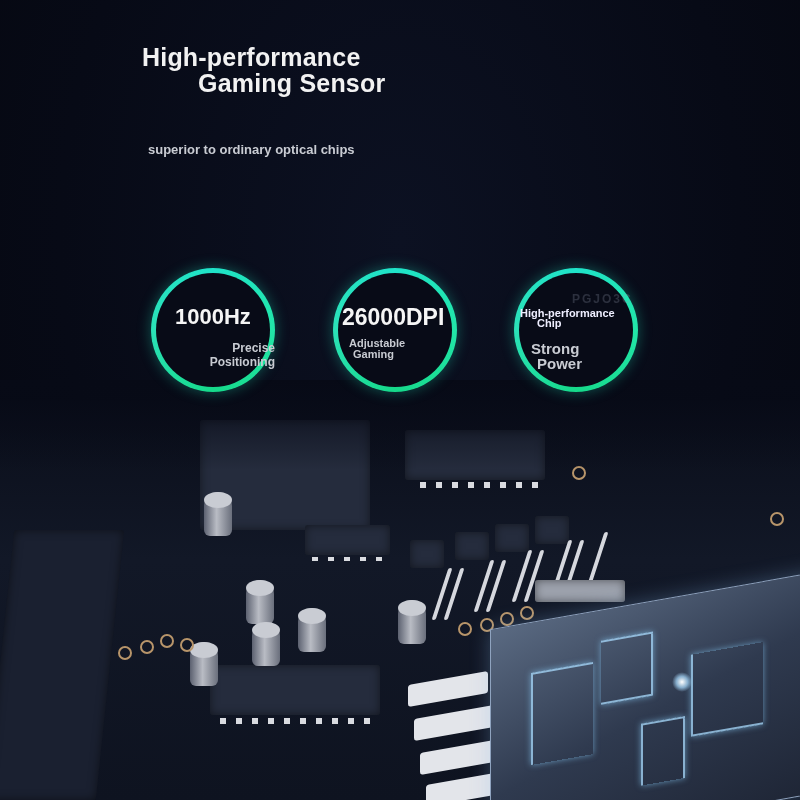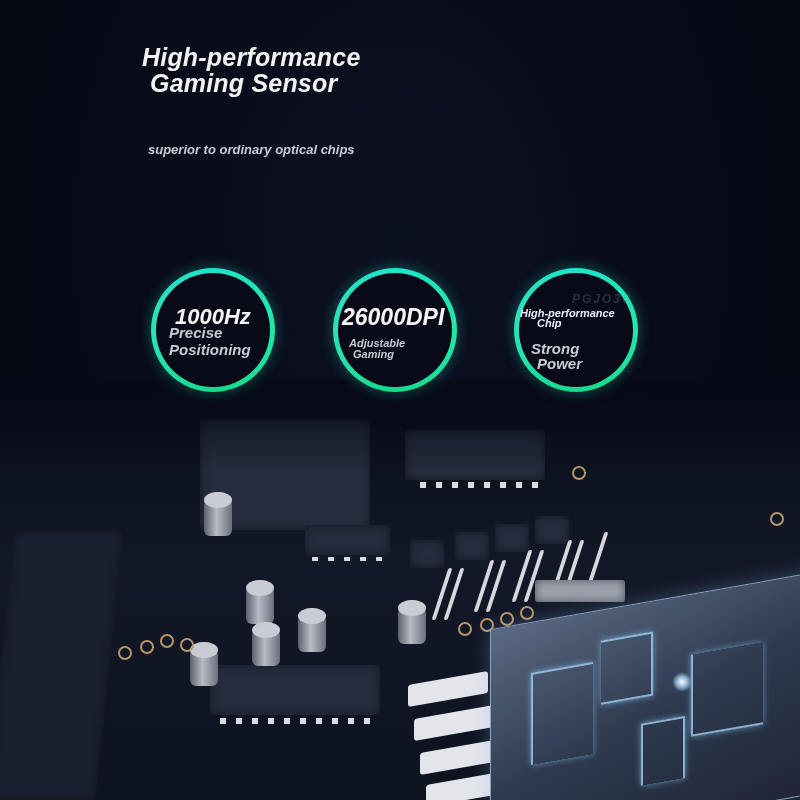"High-performance" .stage { font-style: italic -> none }
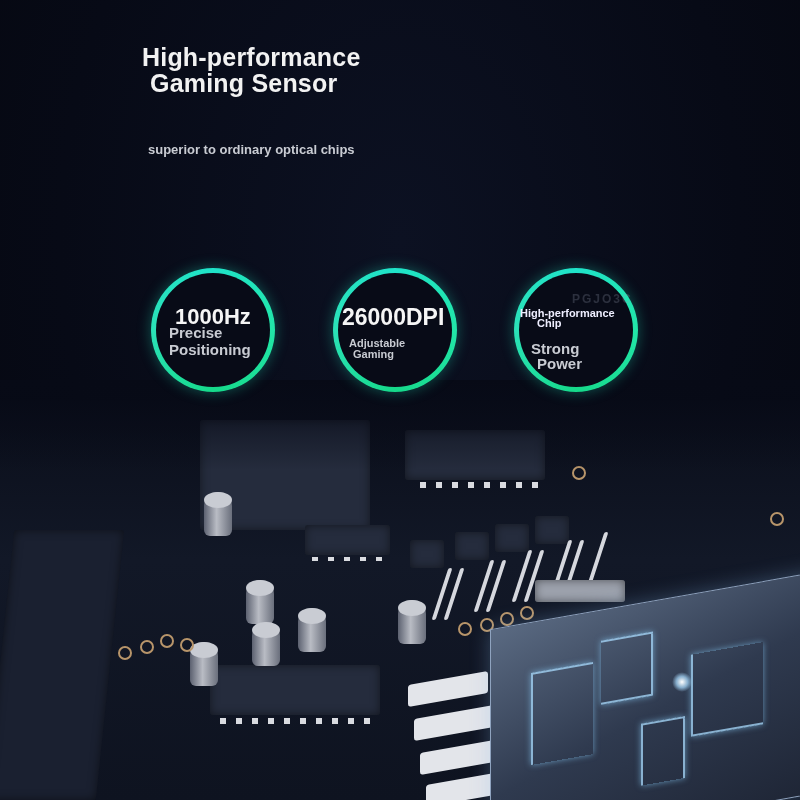"Gaming Sensor" .title .l2 { margin-left: none -> 48px }
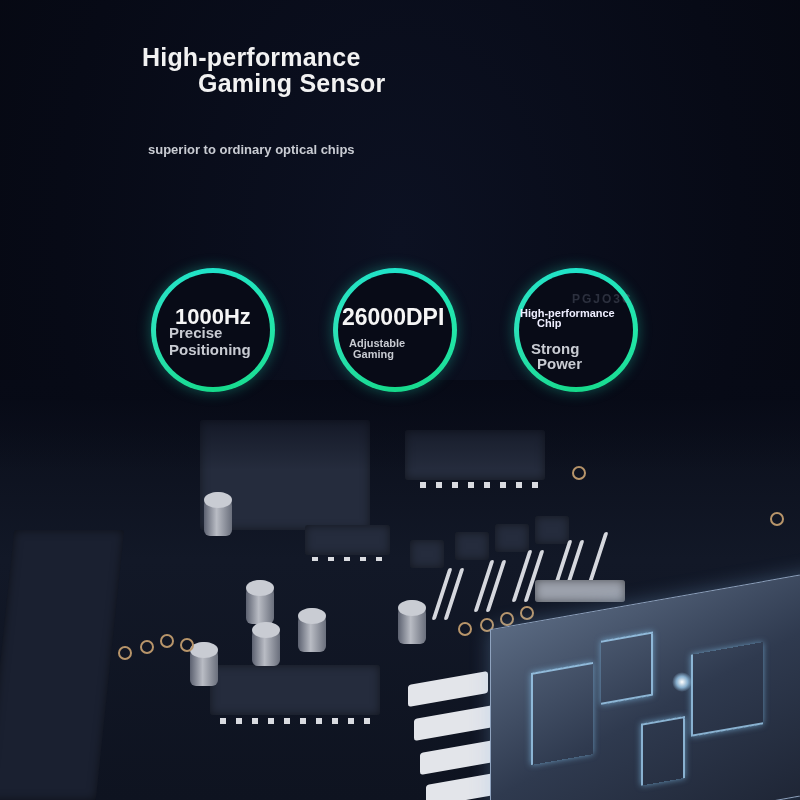"Precise Positioning" .r1 .small { font-size: 15px -> 12px; text-align: none -> right; top: 56px -> 73px }
